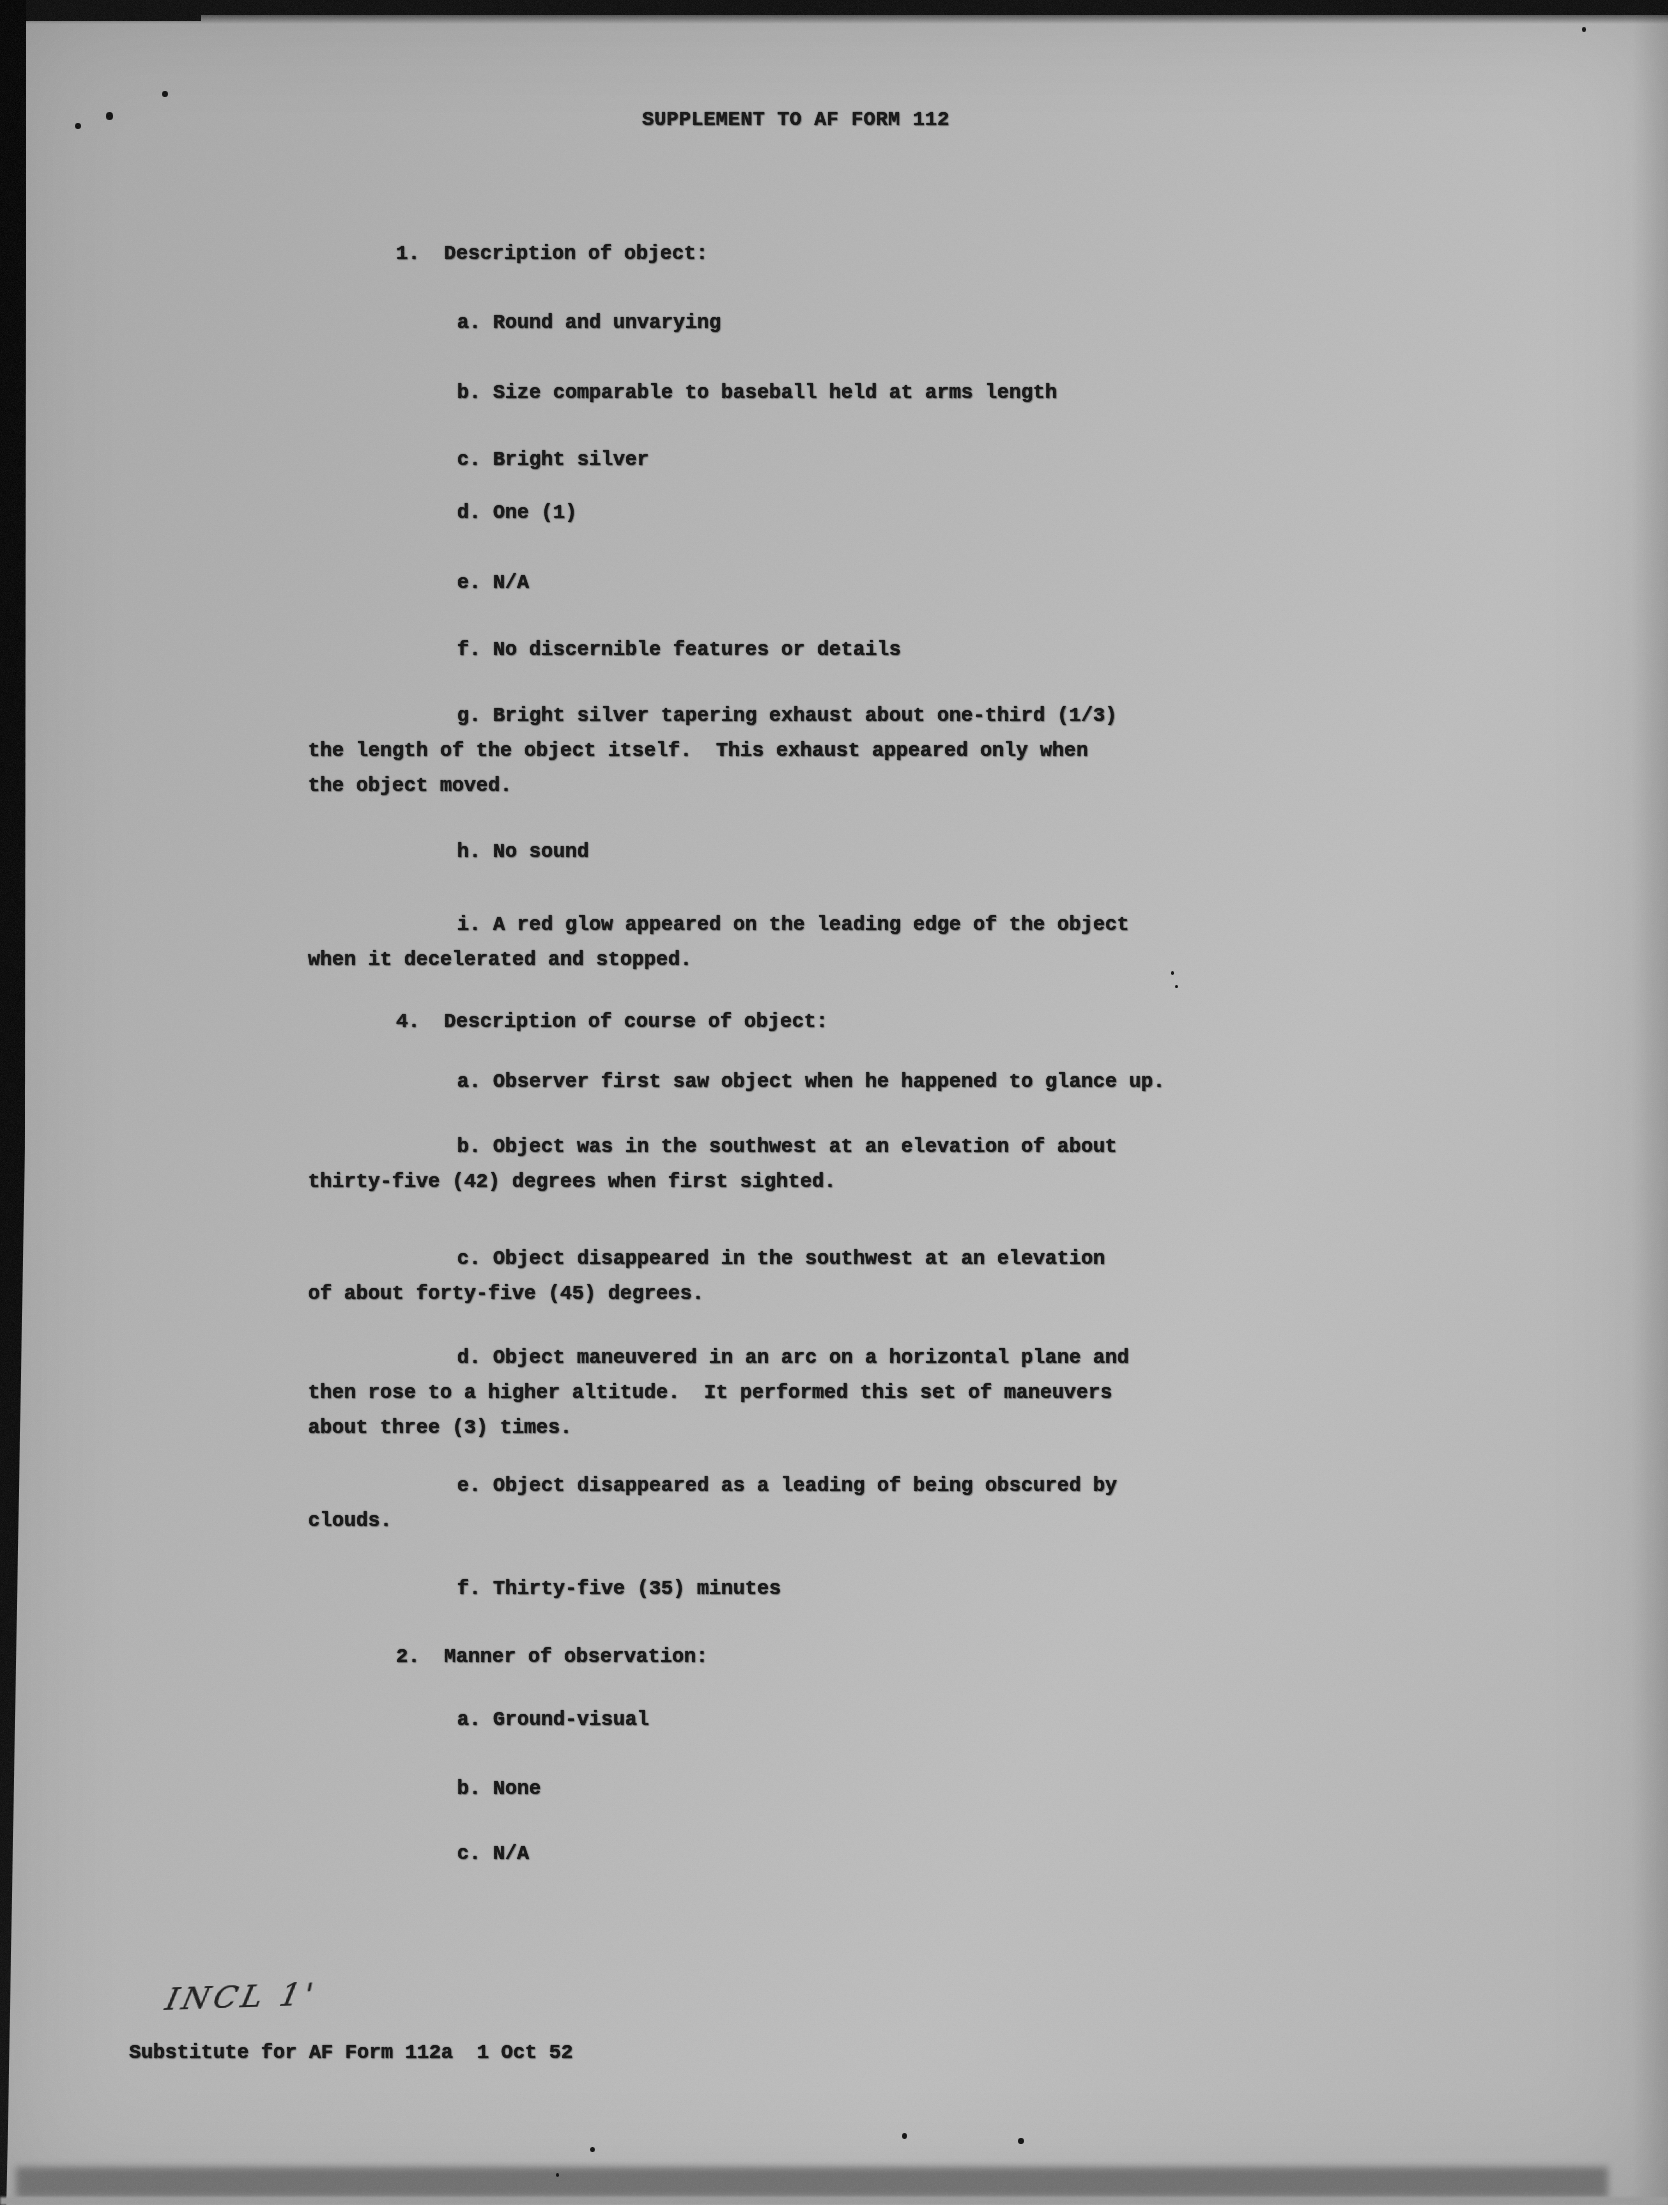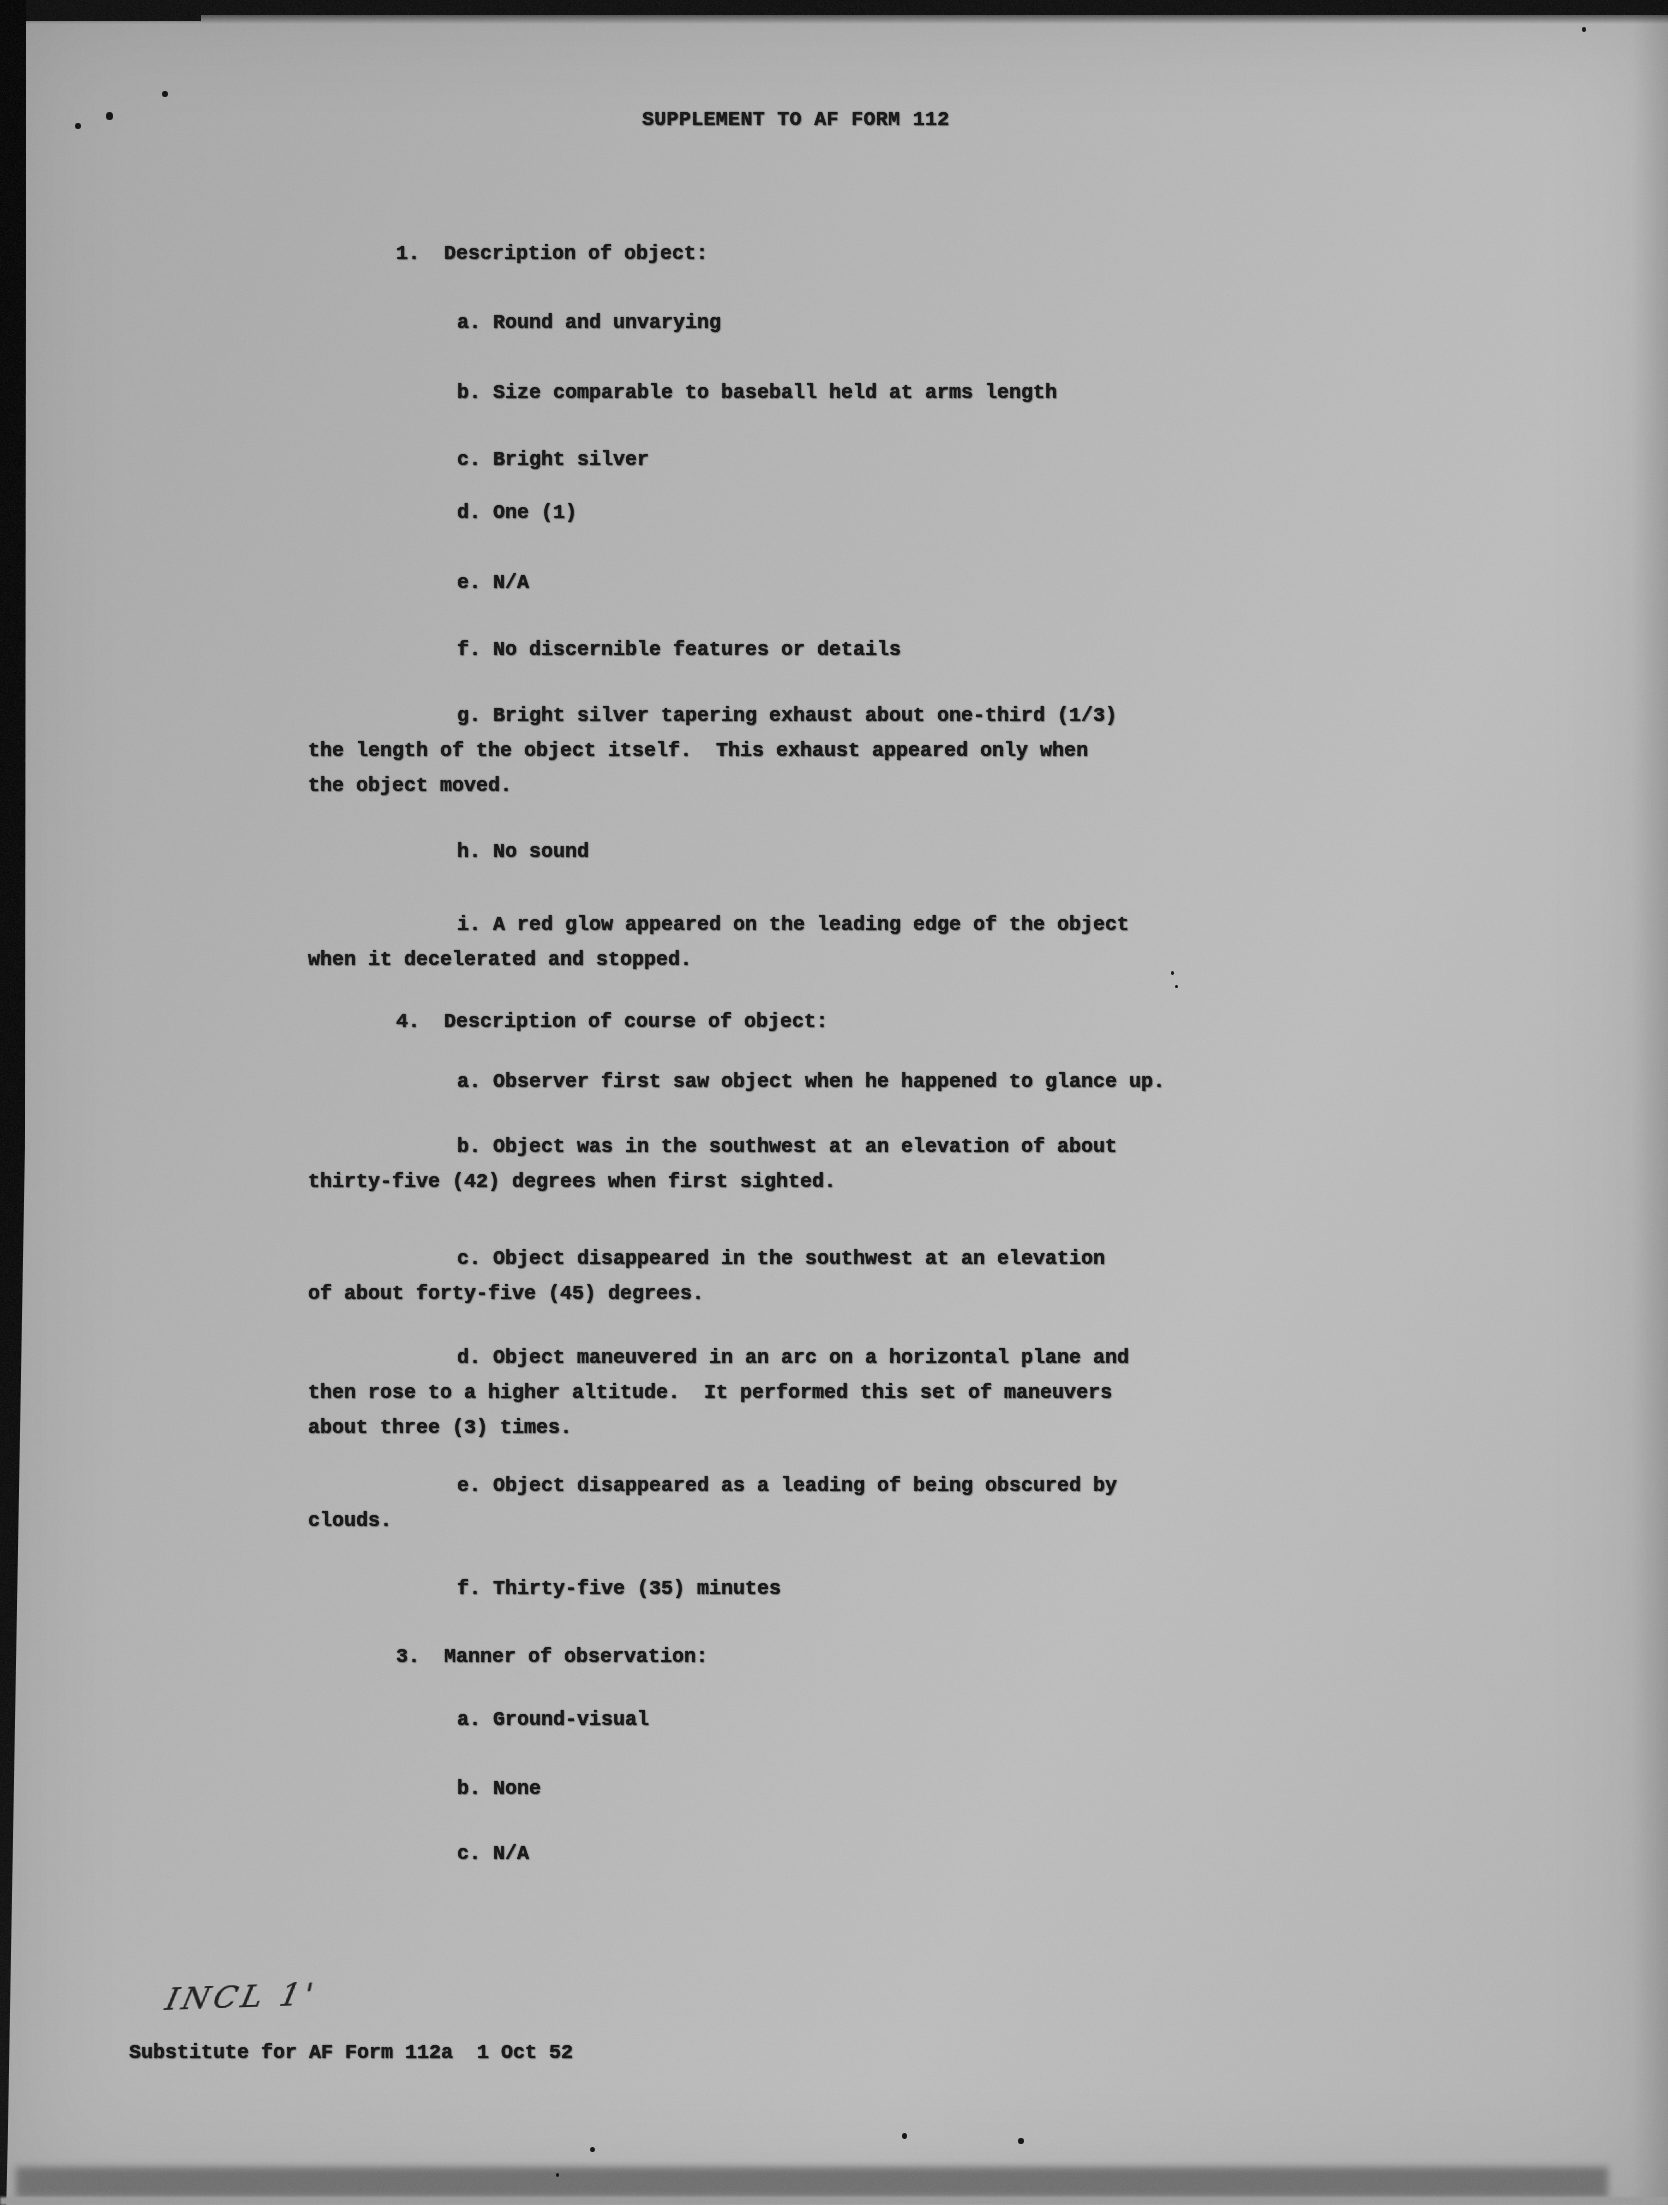"3. Manner of observation:" div.line { text: 3 -> 2 }
